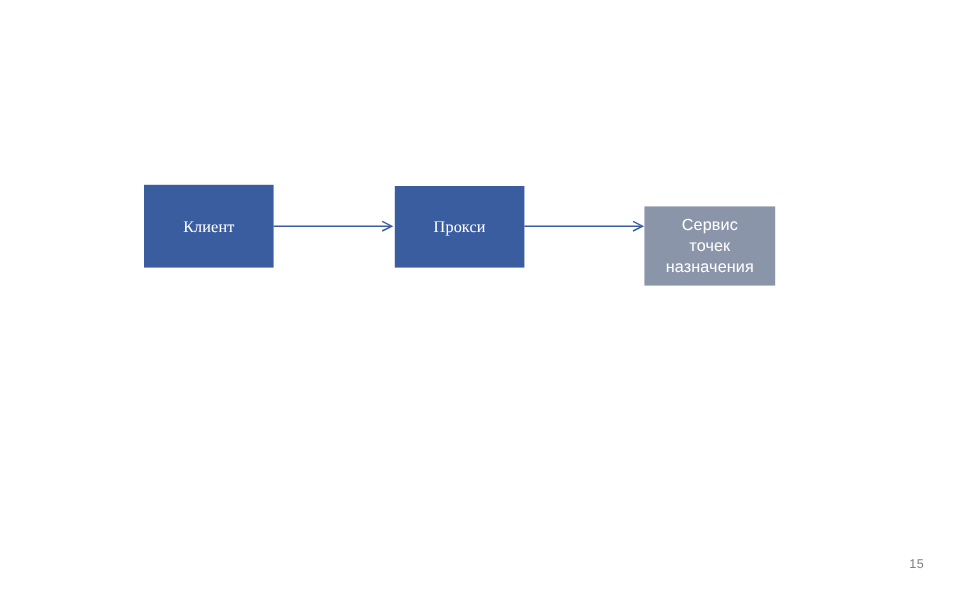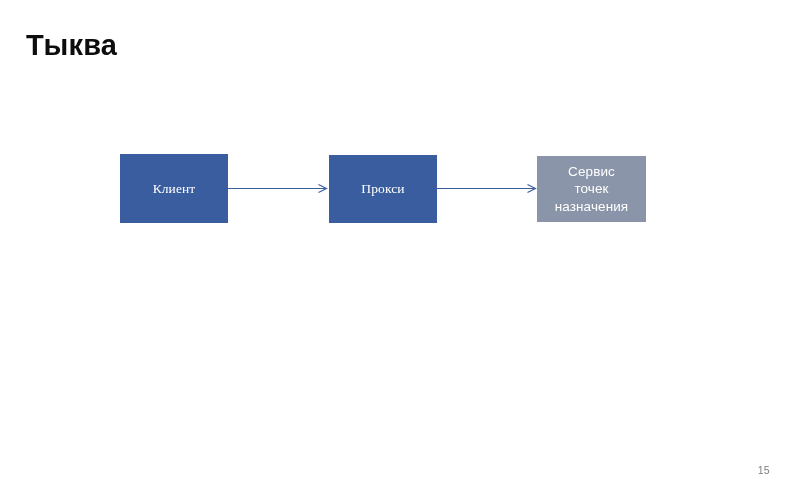"Тыква" div { html: <div>Тыква</div> -> none }
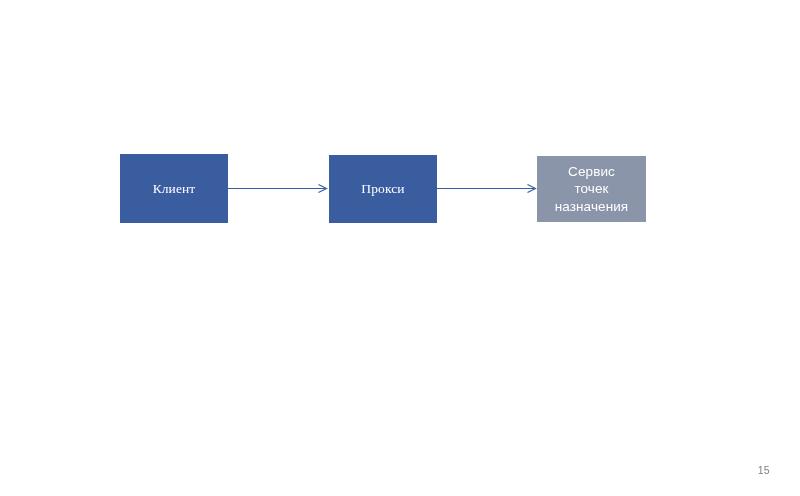"Сервис" #node-destination-service { top: 156px -> 172px }
